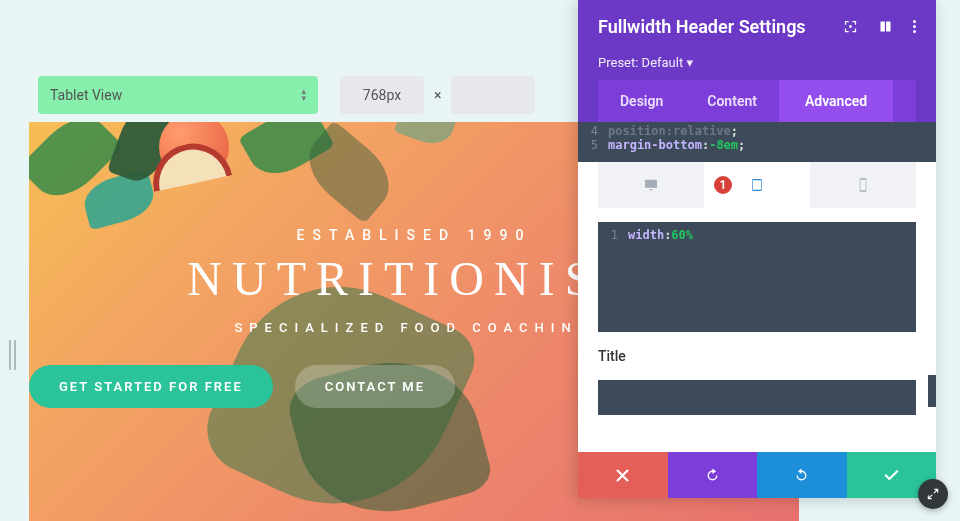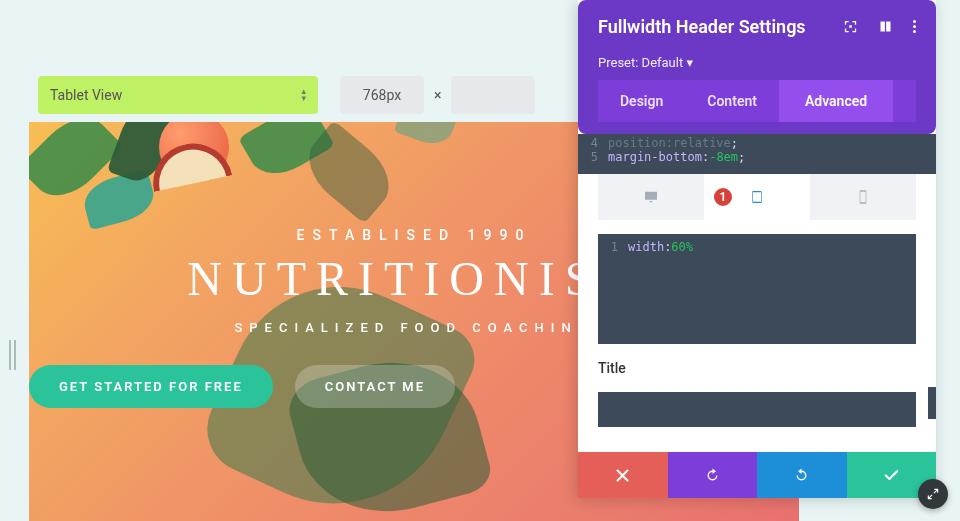"Fullwidth Header Settings" .panel-header { border-radius: 8px -> none; padding: 16px 20px 12px 20px -> 16px 20px 0 20px }
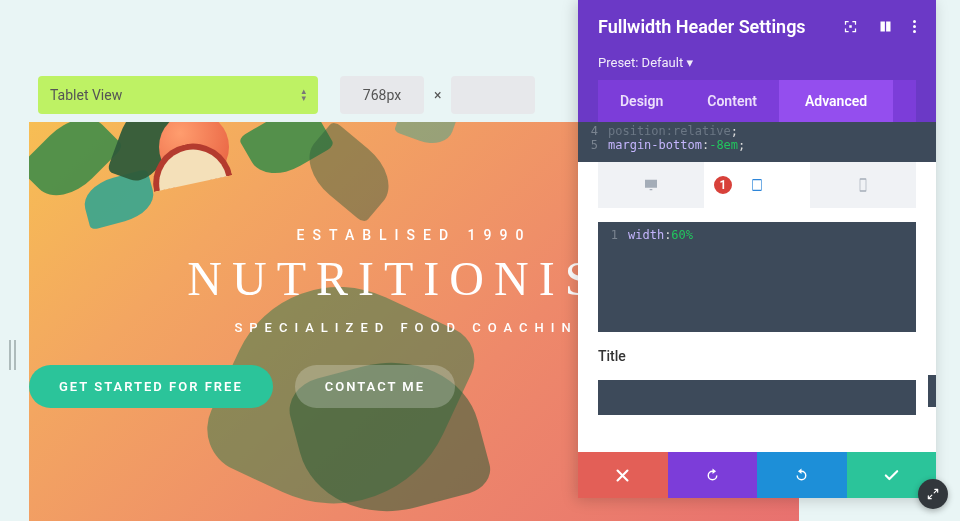"Tablet View" .view-select { background: #bef264 -> #86efac }
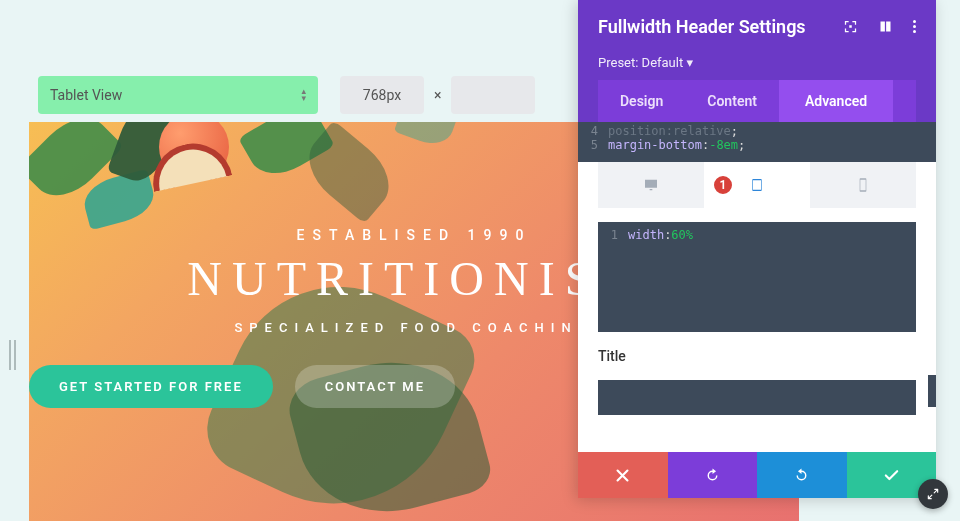"position:relative;" .code { font-weight: none -> bold }
